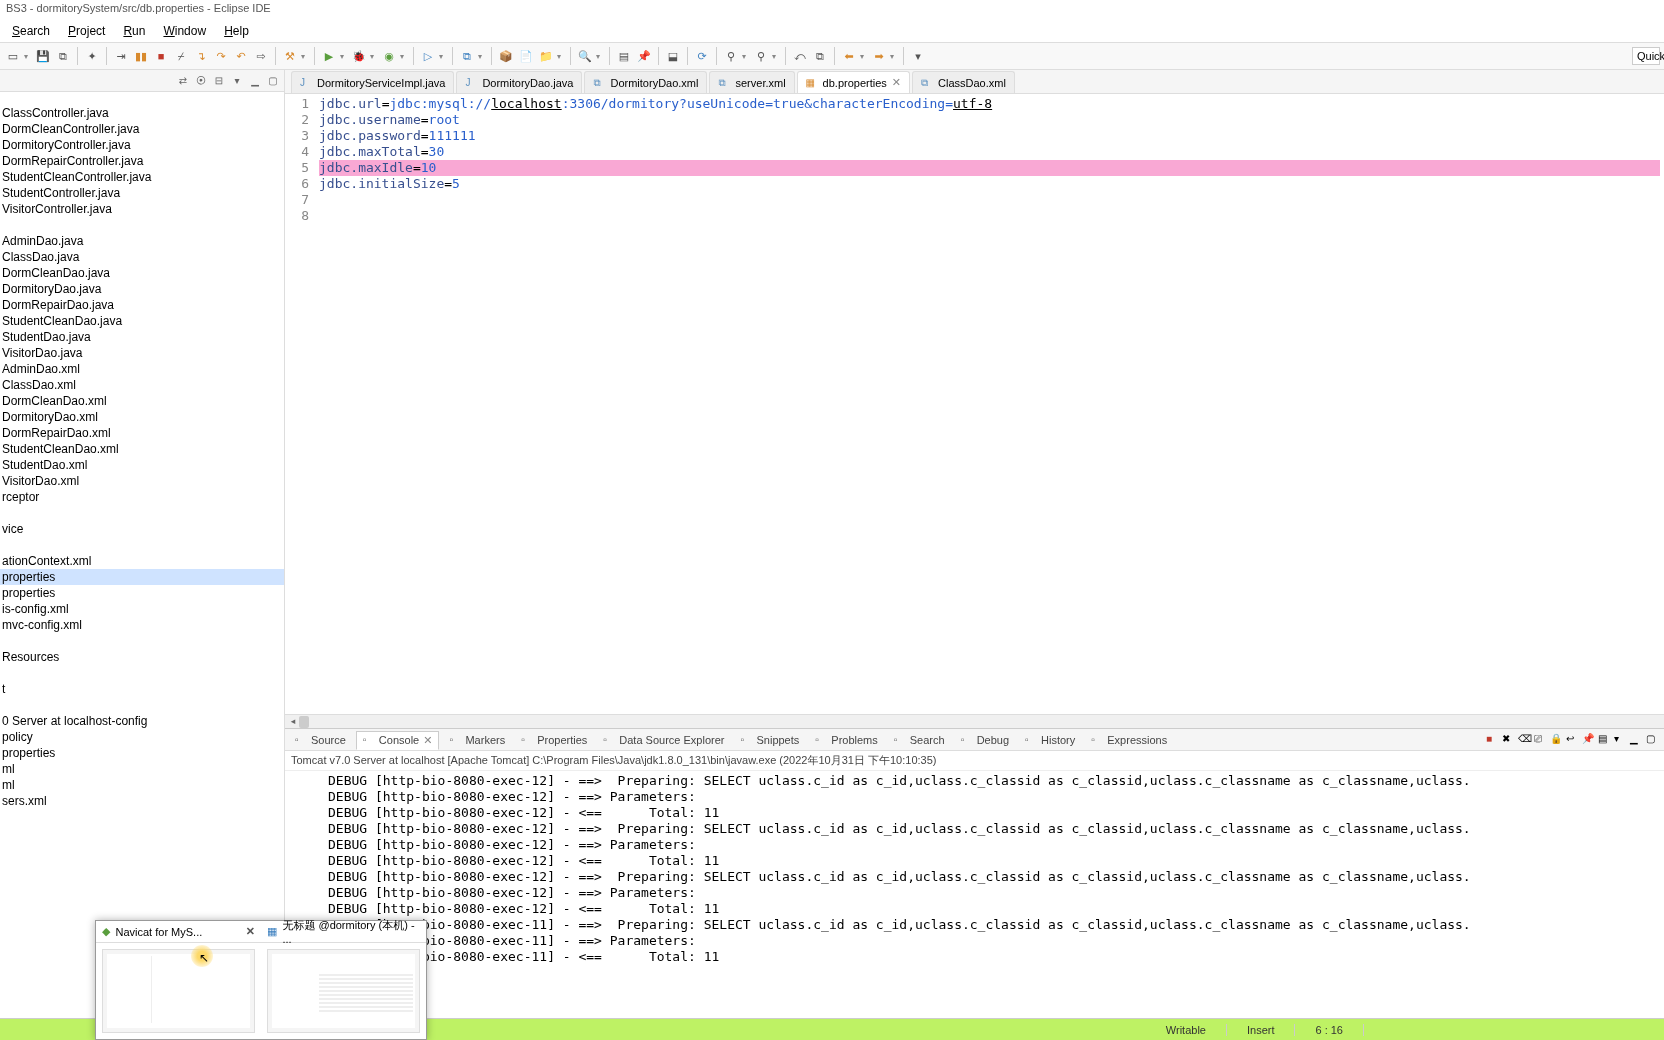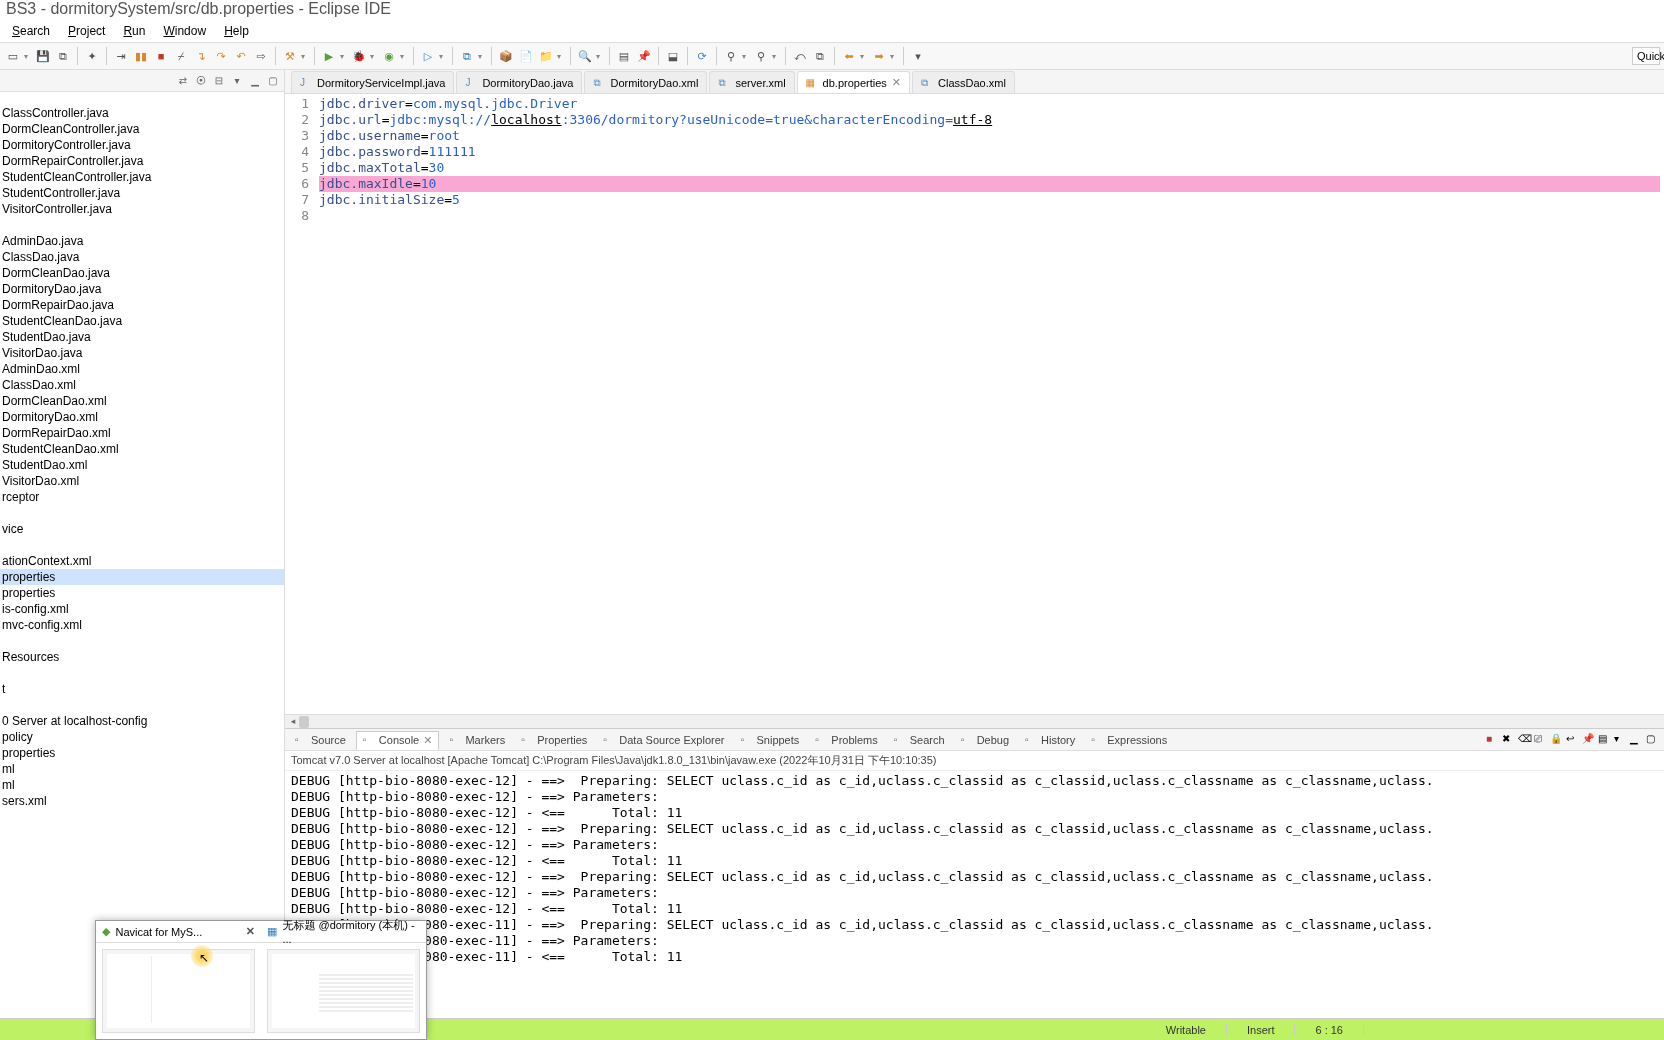"BS3 - dormitorySystem/src/db.properties" .title-bar { align-items: flex-end -> flex-start; font-size: 16px -> 11px }
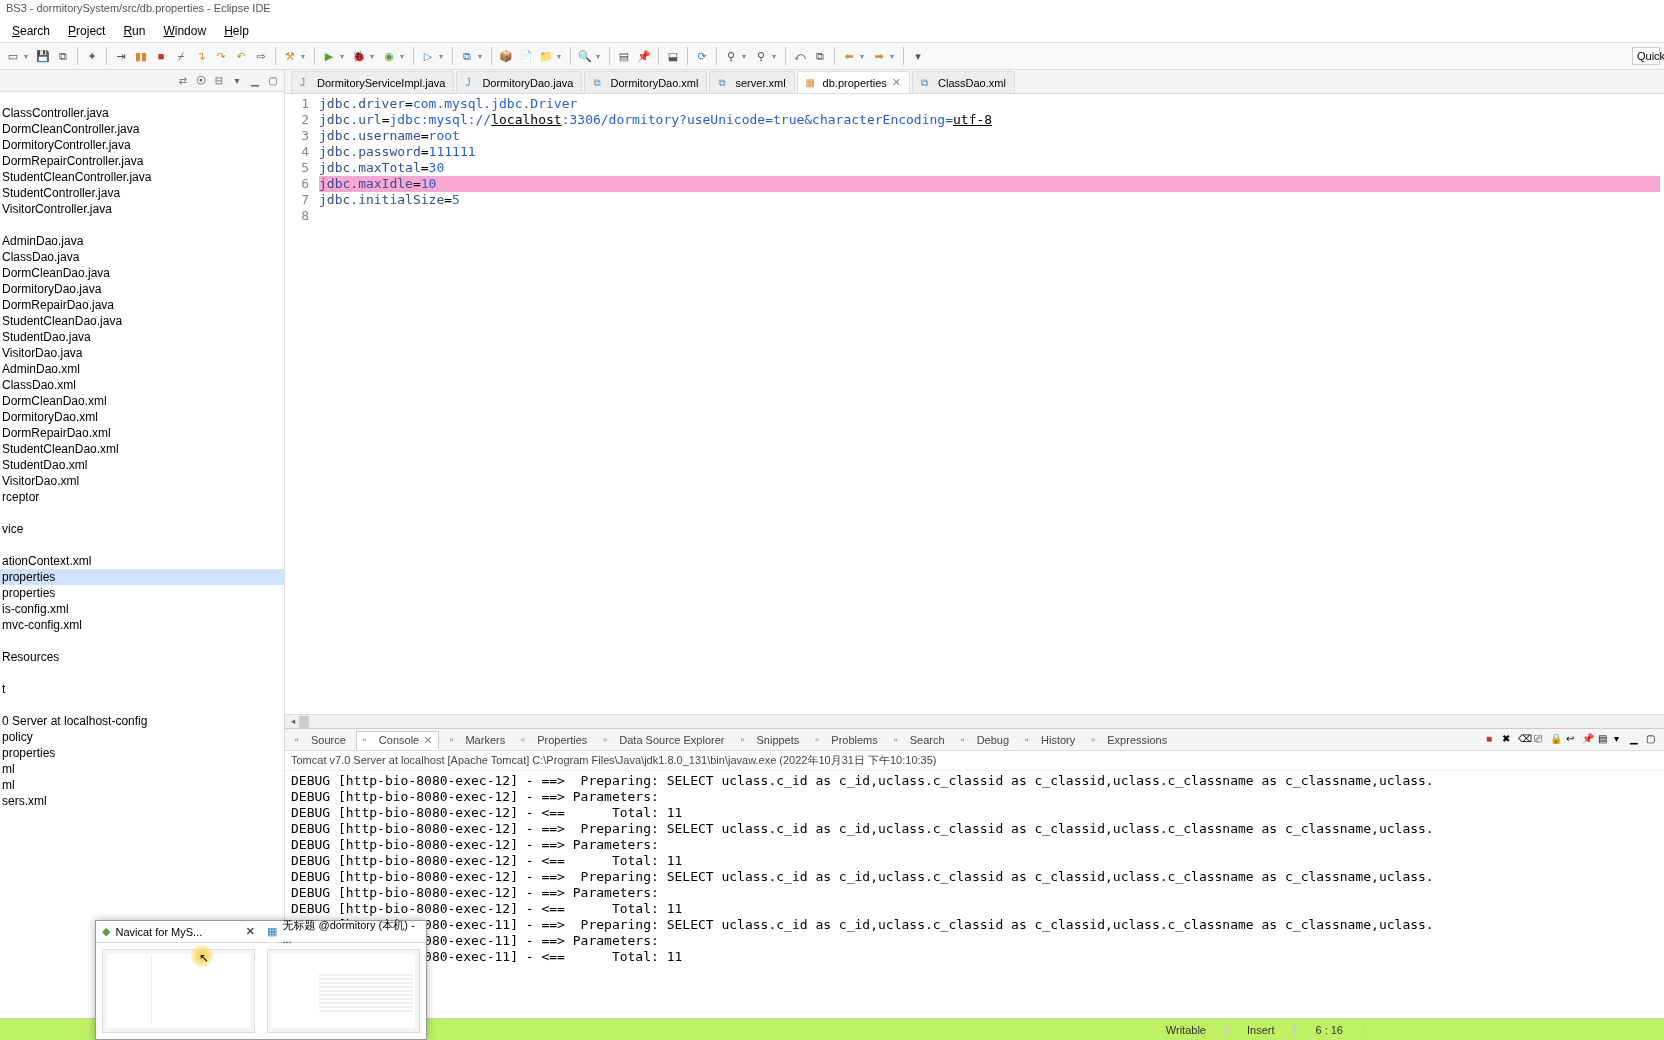"jdbc.driver=com.mysql.jdbc.Driver" div { html: <div><span>jdbc.driver</span><span>=</span><span>com.mysql.jdbc.Driver</span></div> -> none }
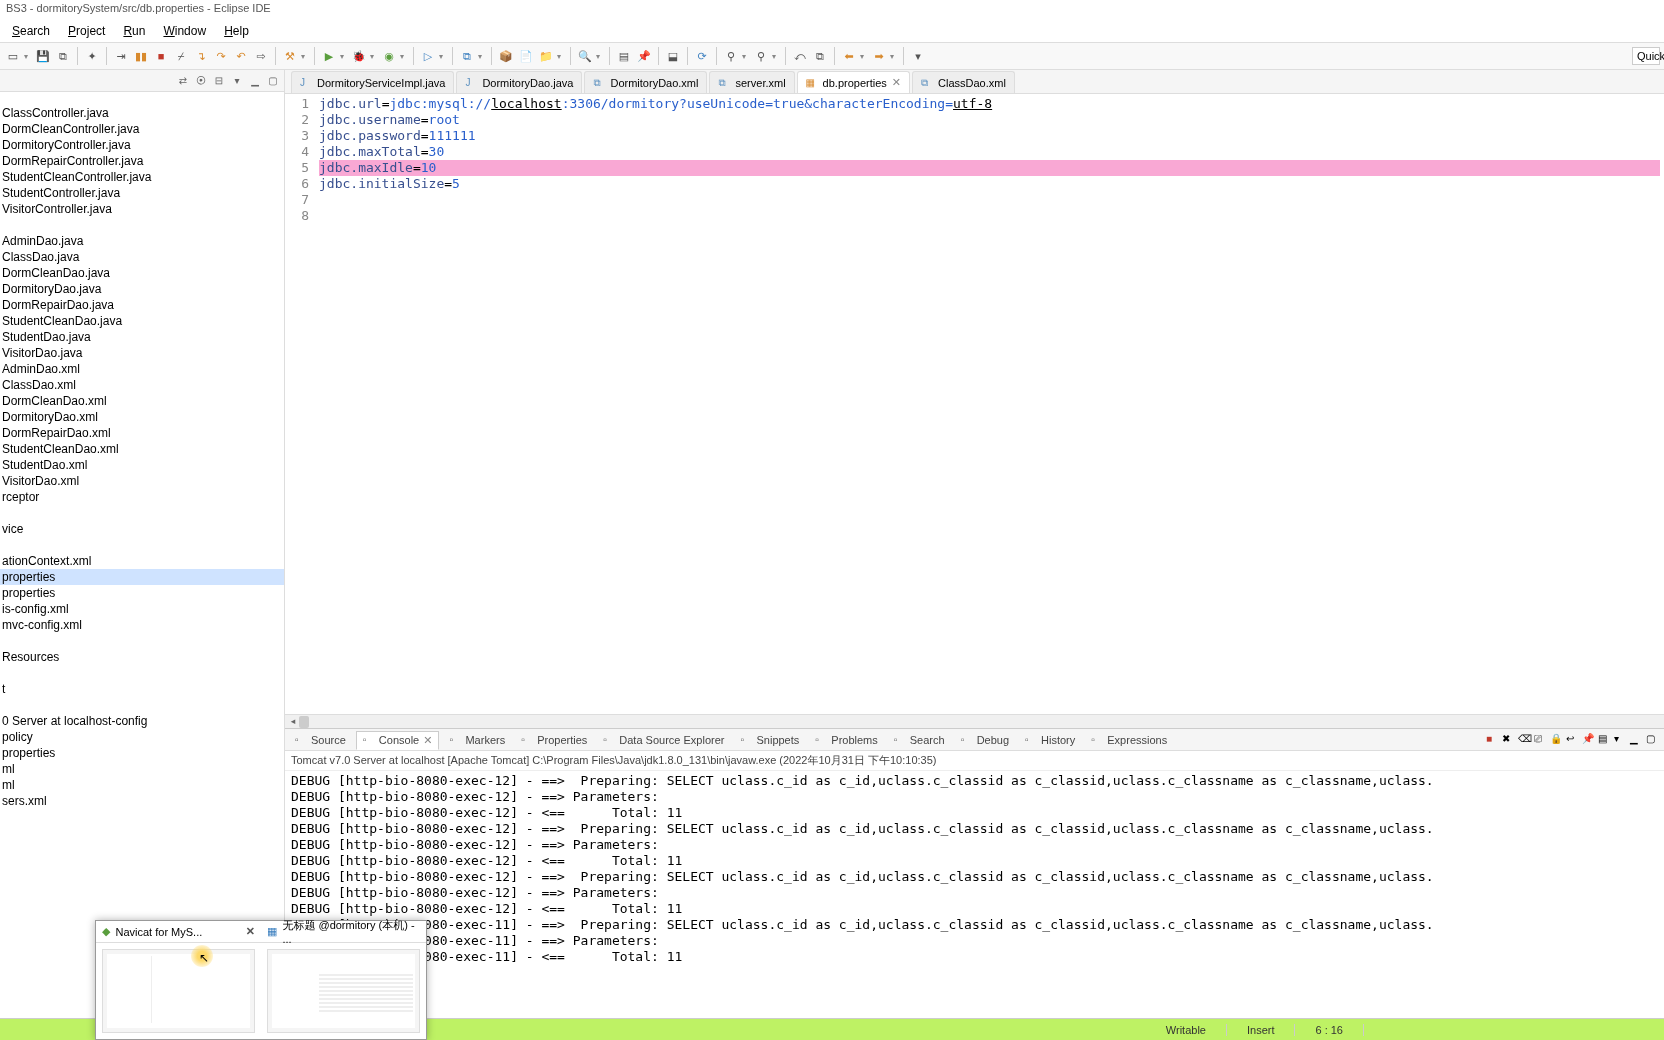"DEBUG [http-bio-8080-exec-12] - ==>" .console .ln { margin-left: none -> 37px }
